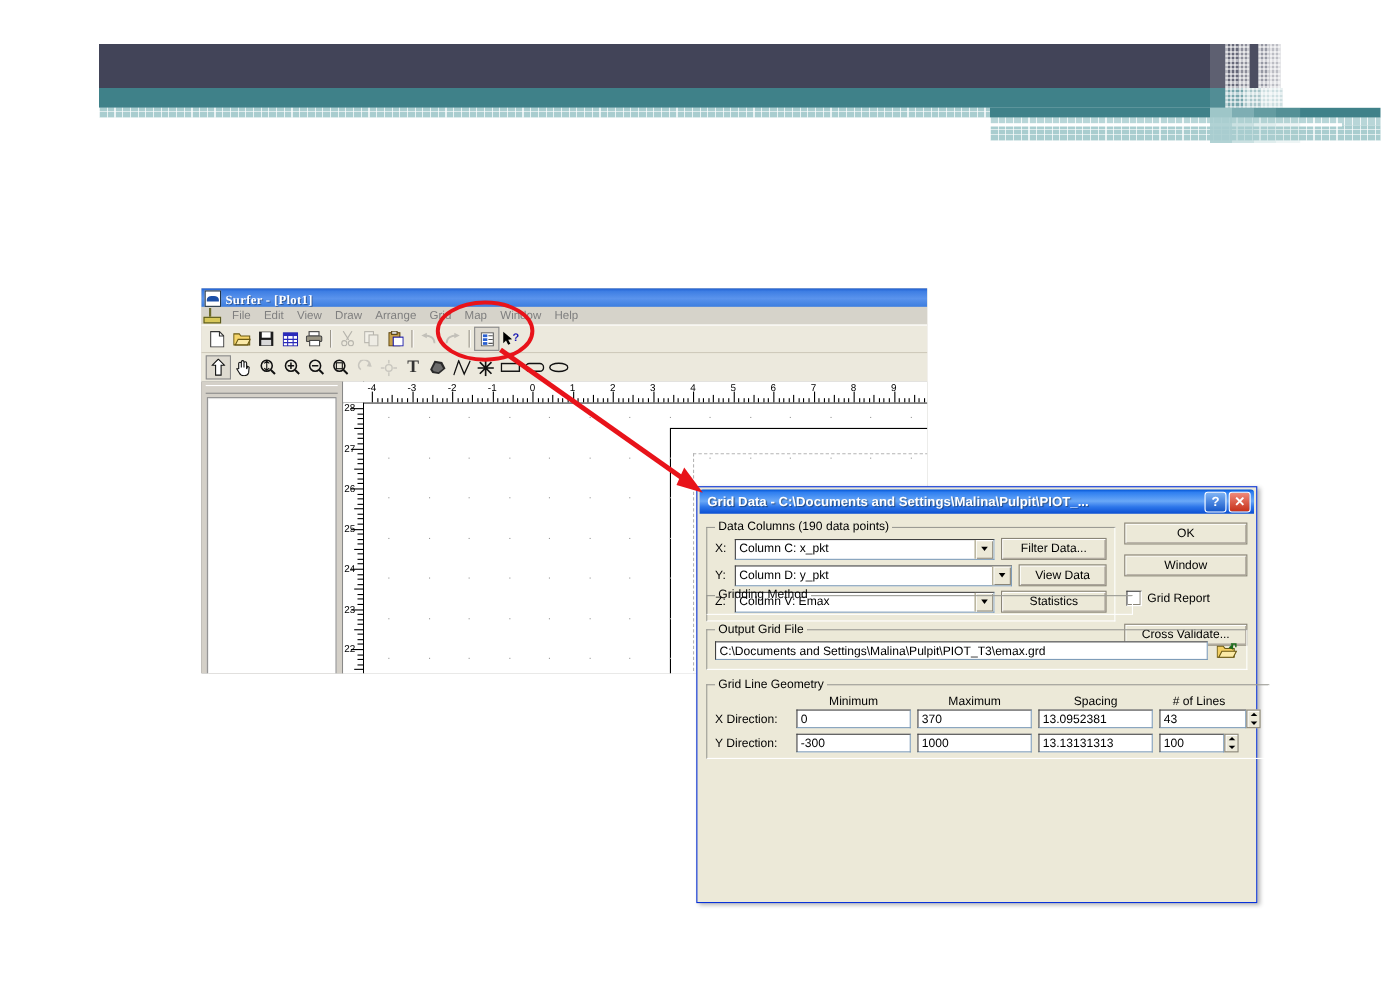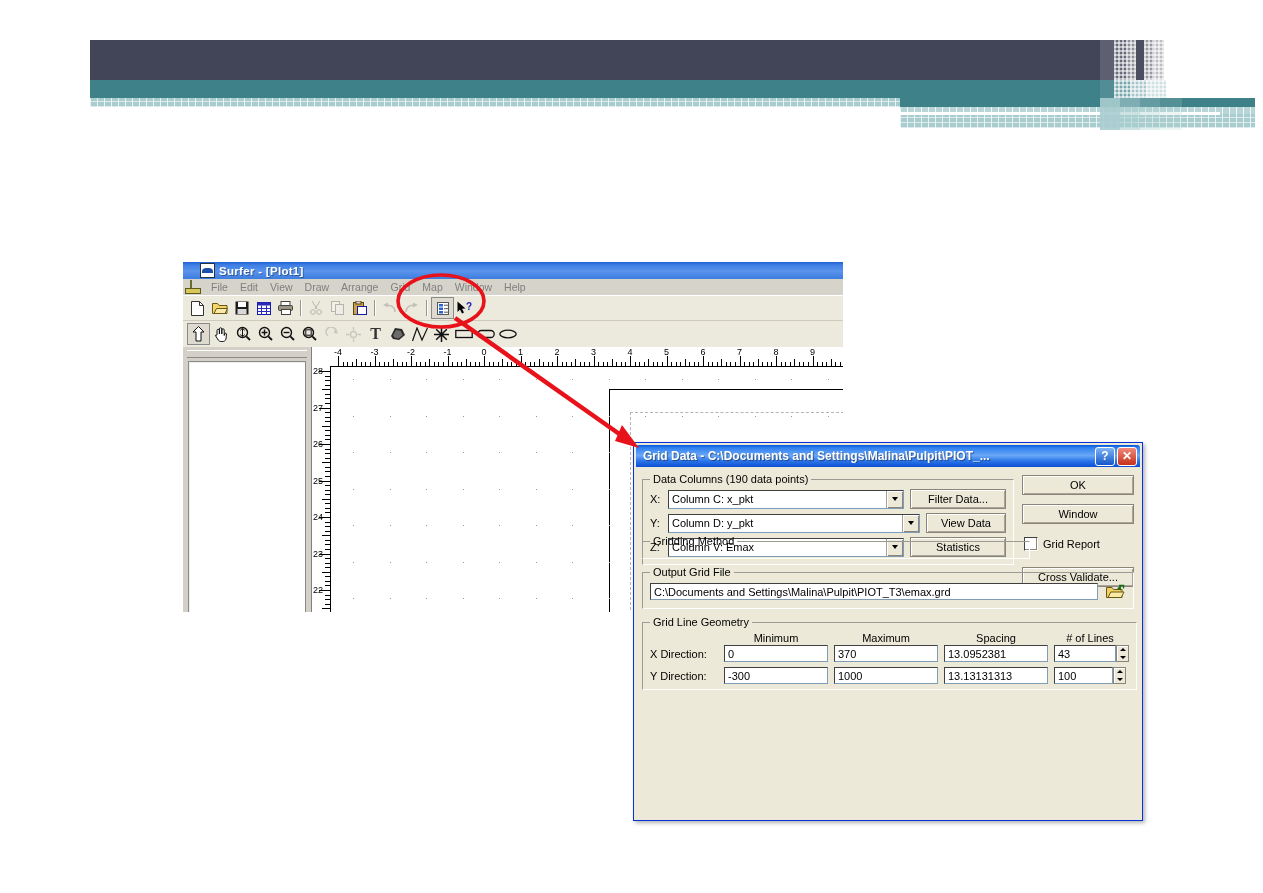"Surfer - [Plot1]" #surfer-title { align-items: center -> flex-end; font-family: none -> Liberation Serif, serif; padding-left: 17px -> 3px }
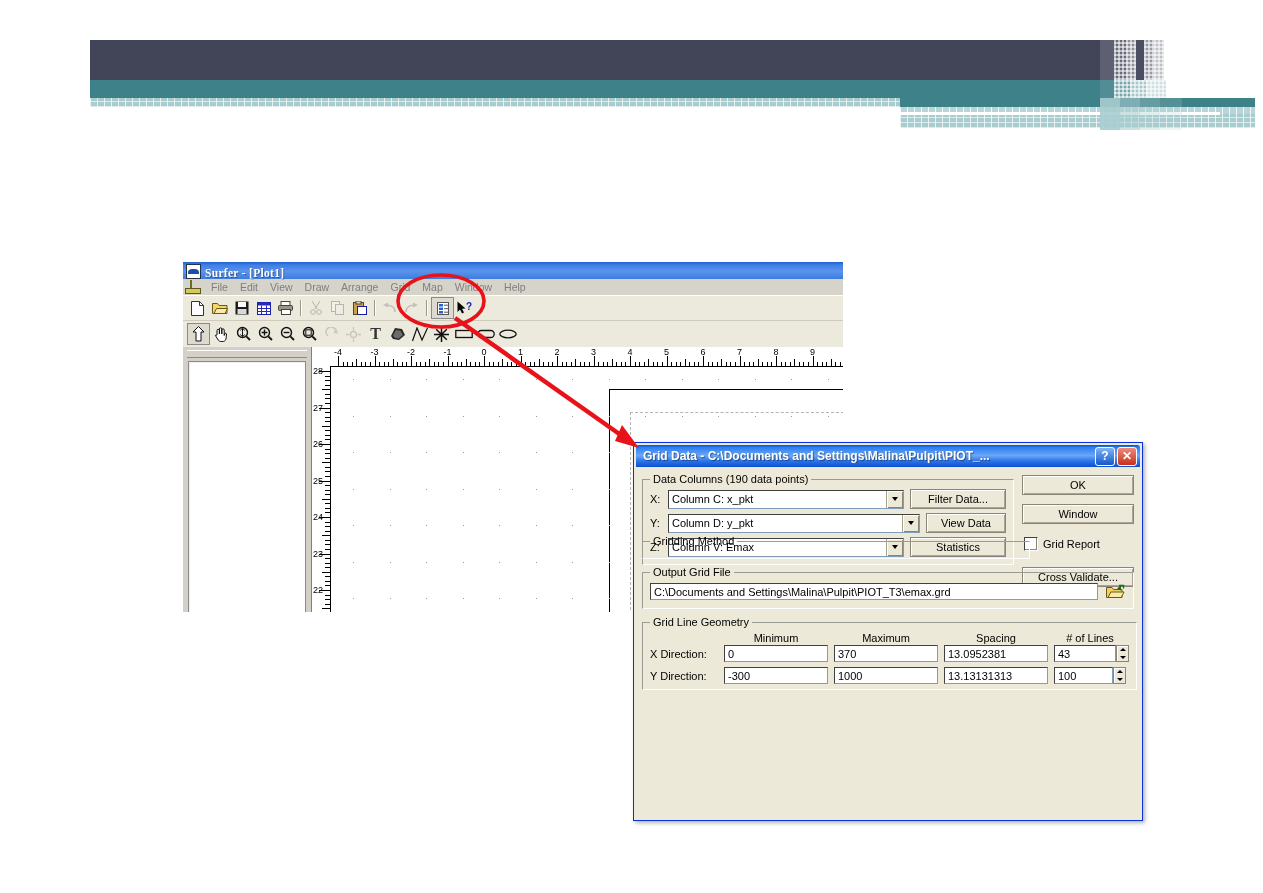"43" div { width: 75px -> 92px }
